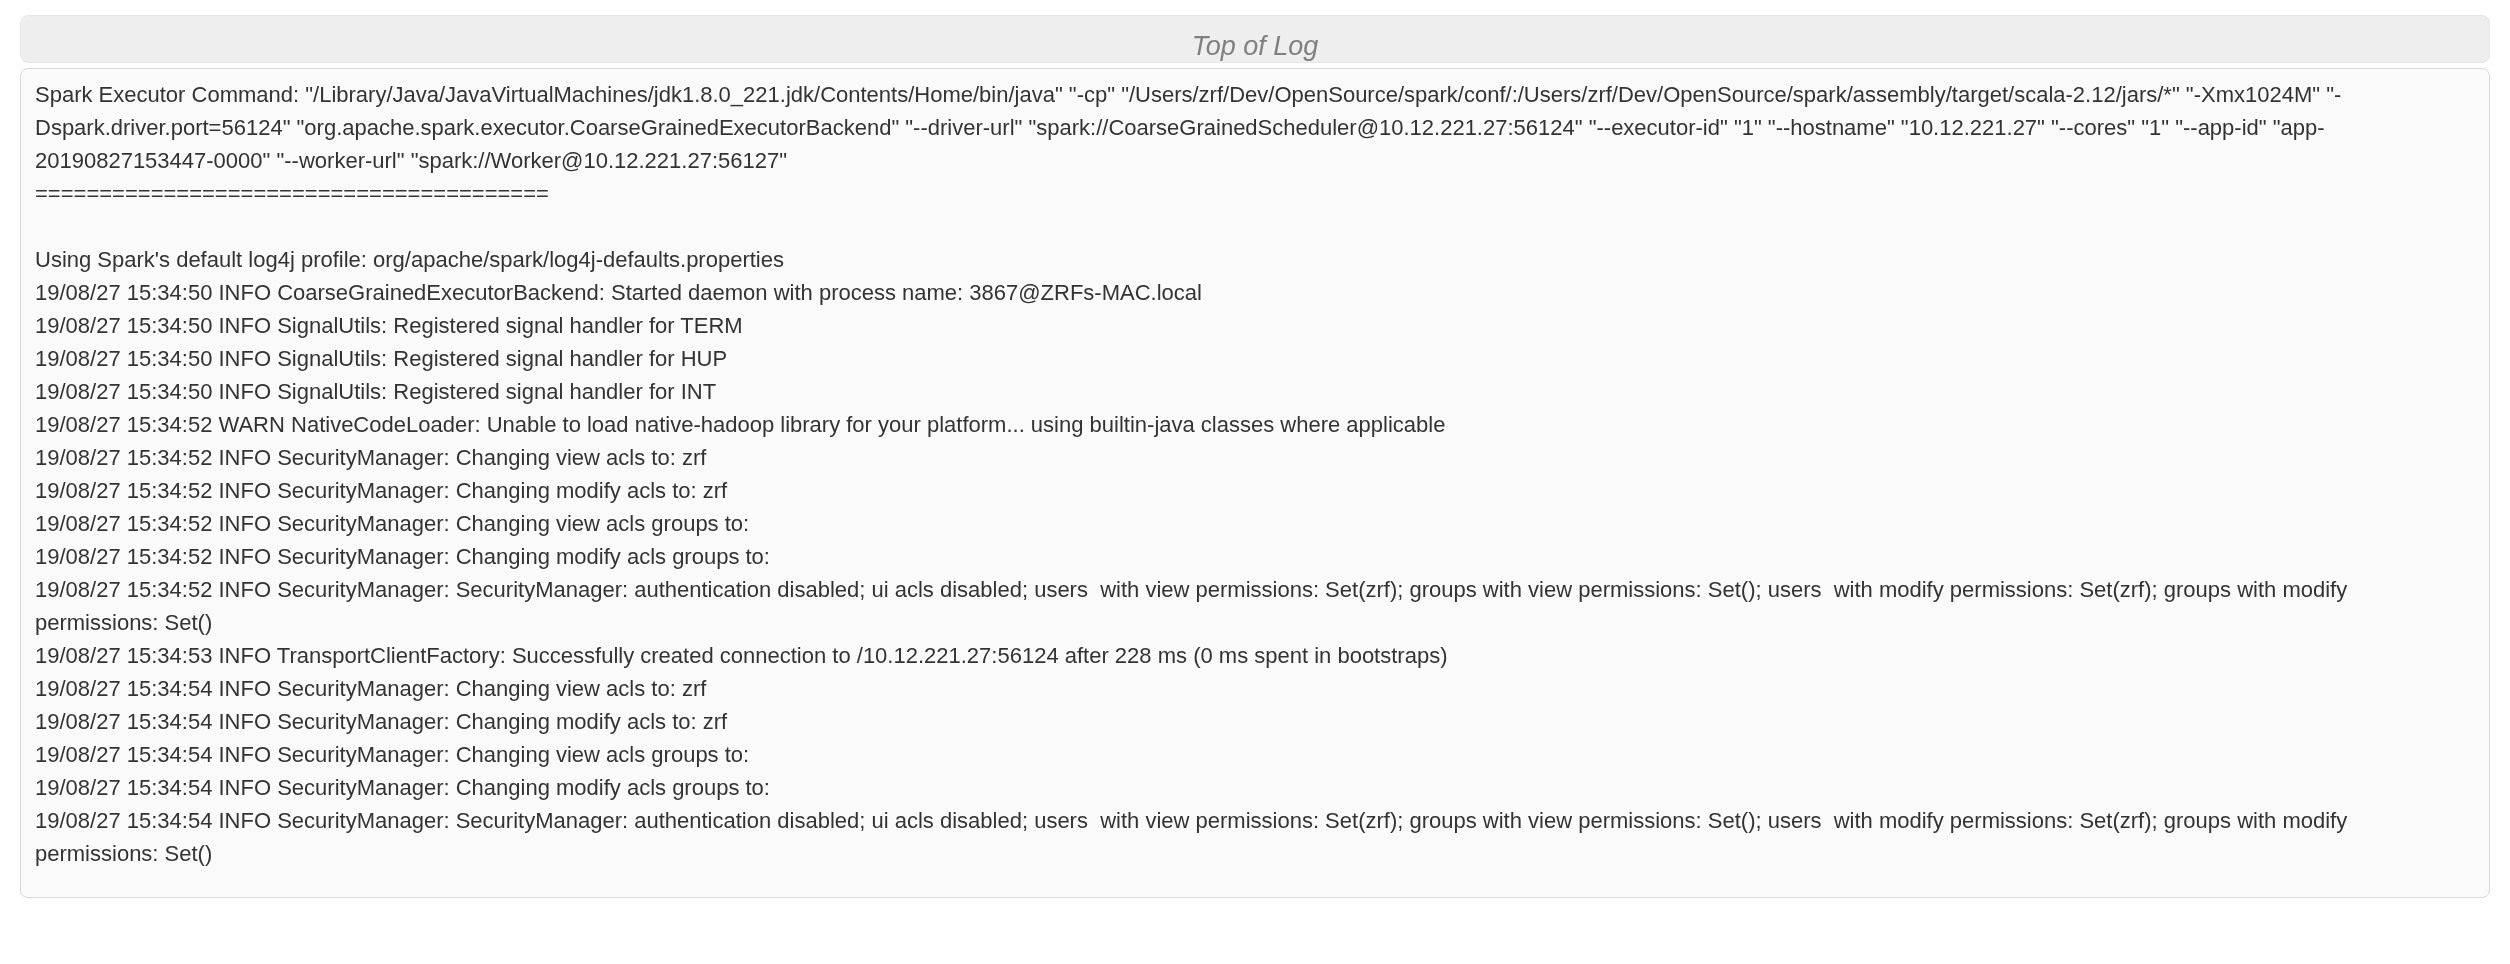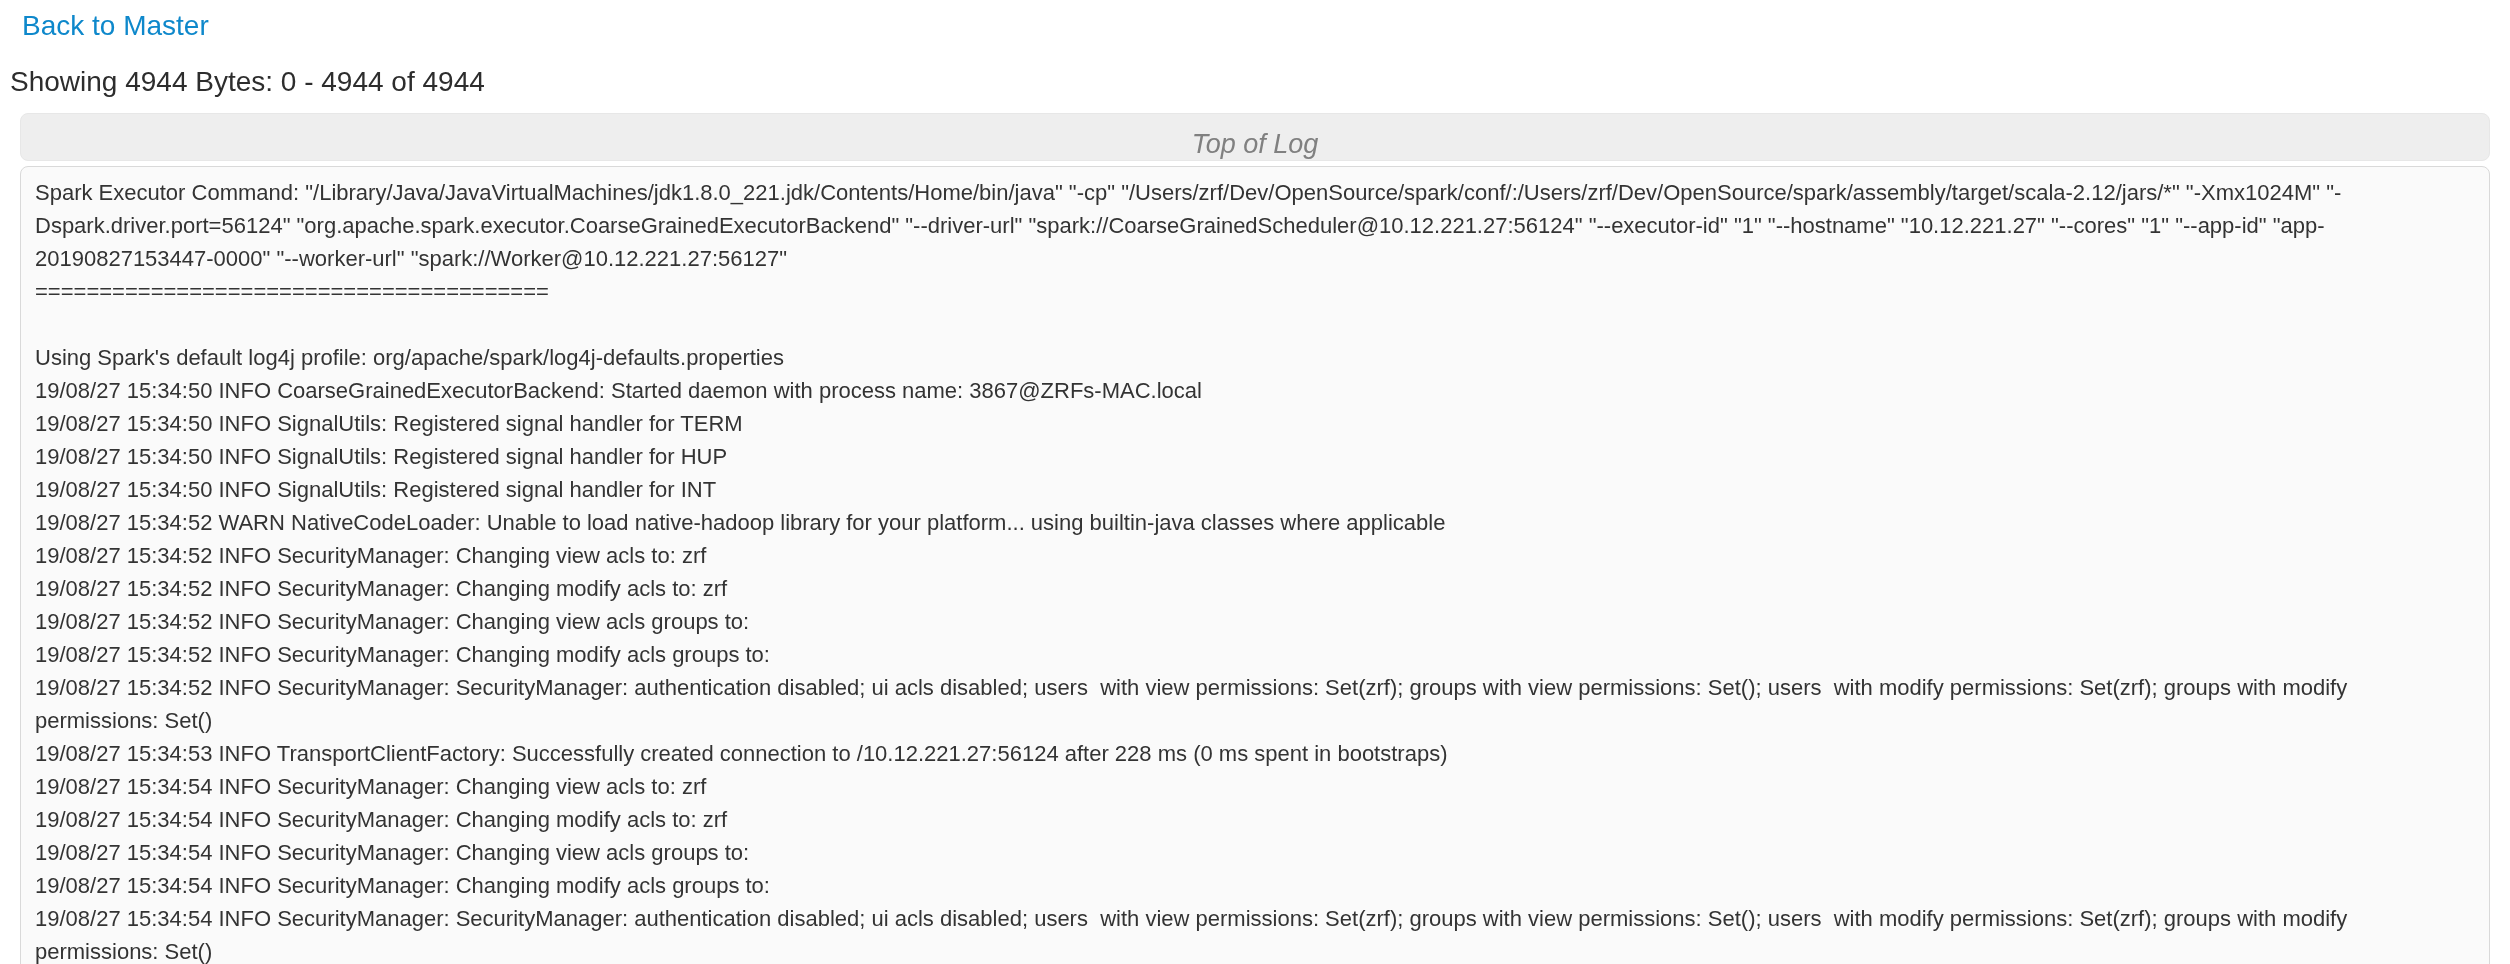"Back to Master" div { html: <div> <a>Back to Master</a> <div>Showing 4944 Bytes: 0 - 4944 of 4944</div> </div> -> none }
